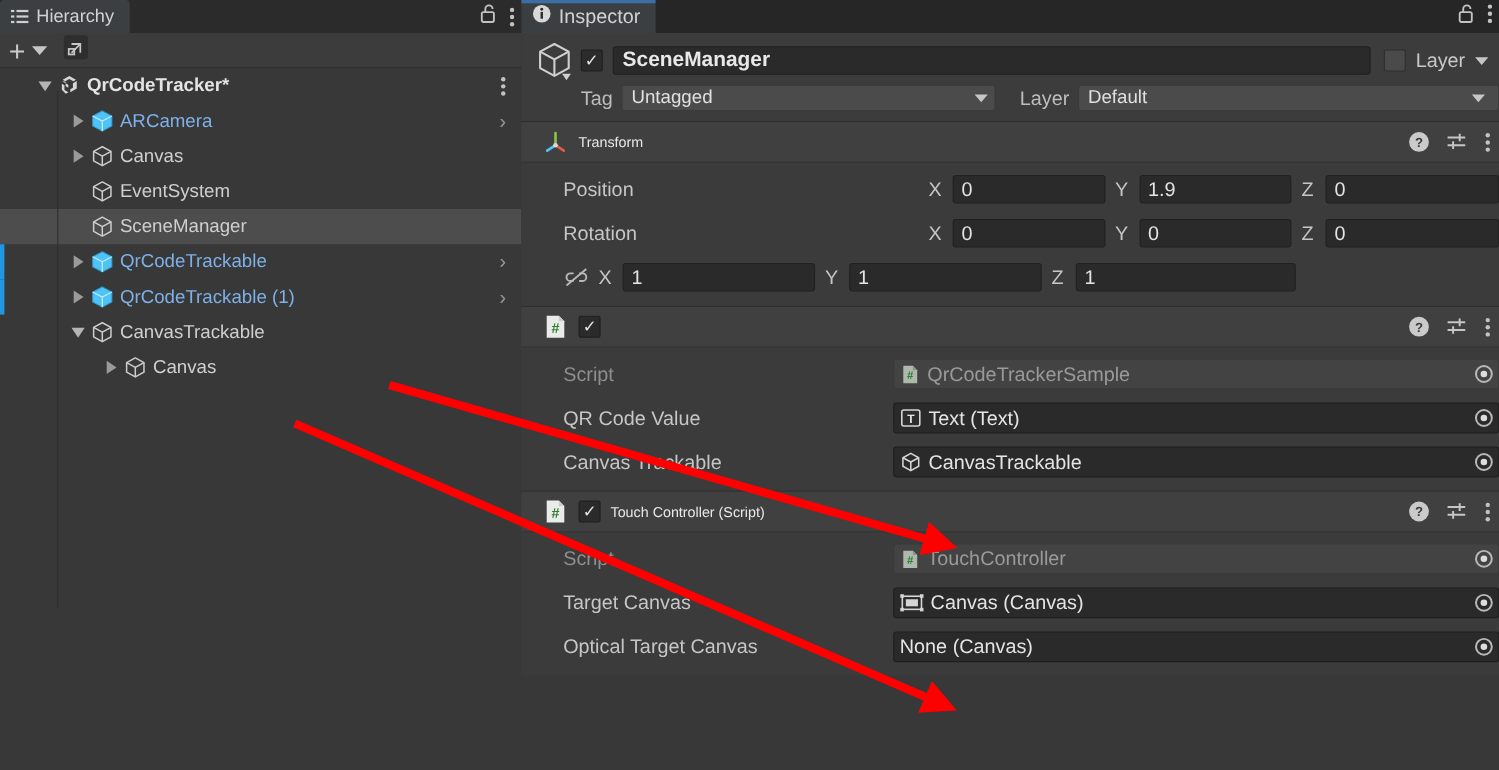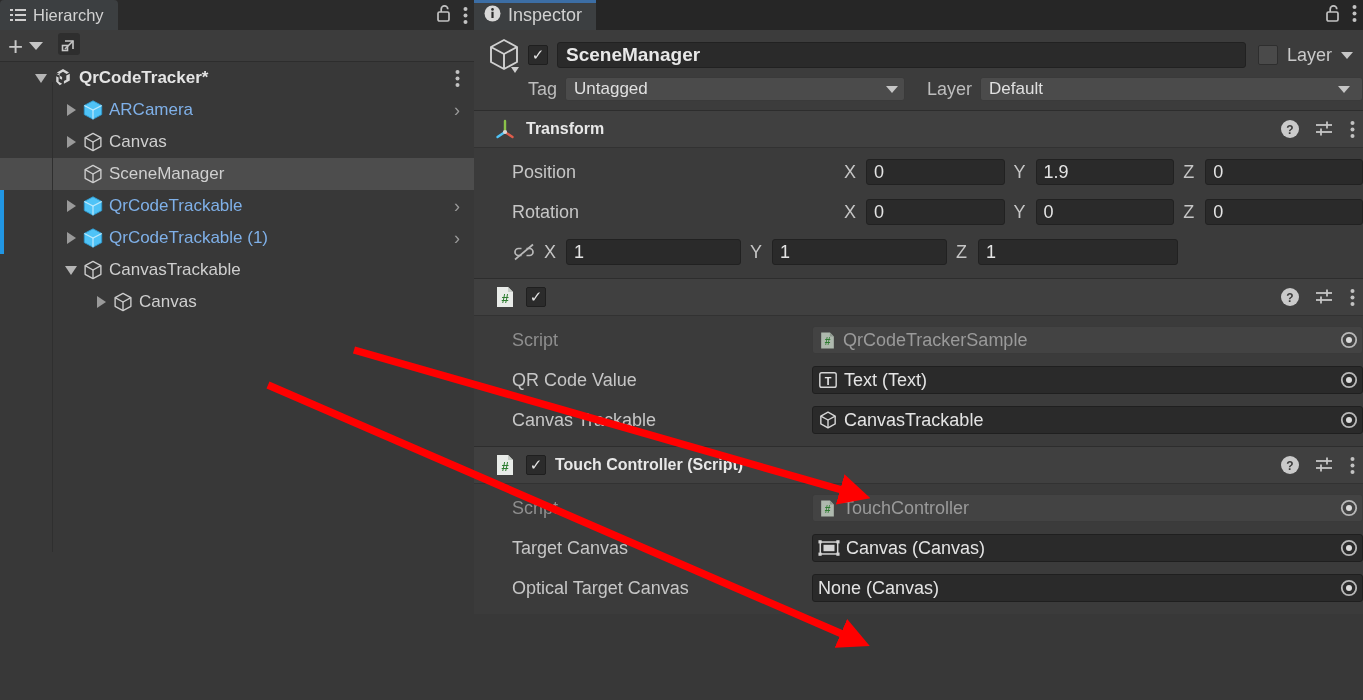"Transform" .comp-title { font-size: 16px -> 13px; font-weight: bold -> normal }
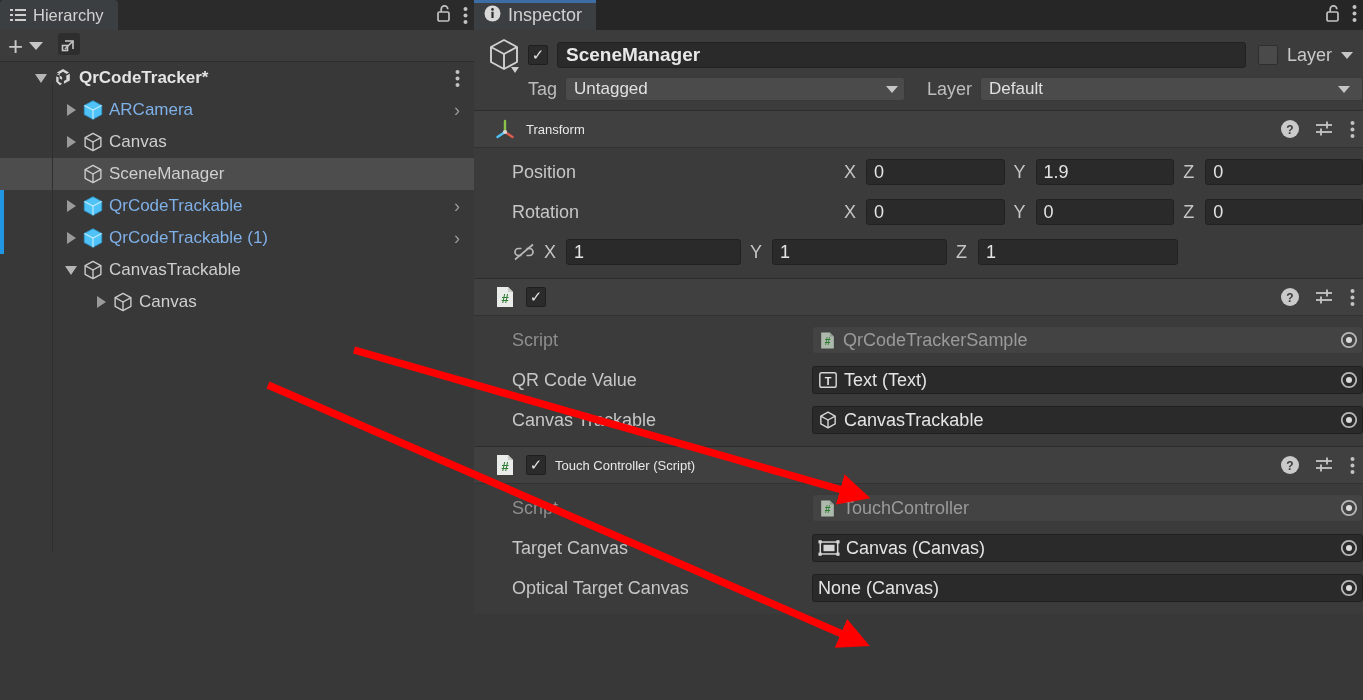"EventSystem" div.row { html: none -> <div> <span></span> <span></span> <span><svg> <g> <path></path> <path></path> <path></path> </g> </svg></span> <span>EventSystem</span> </div> }
